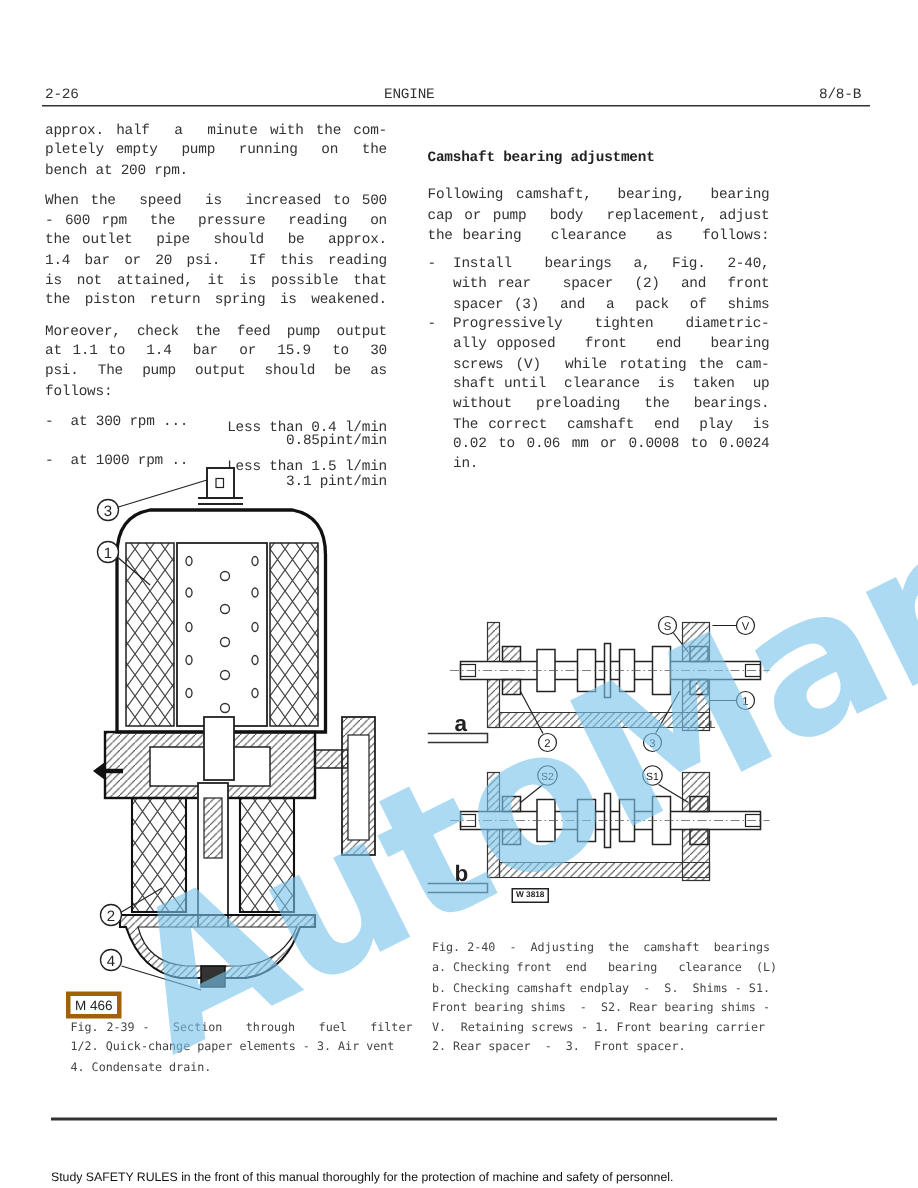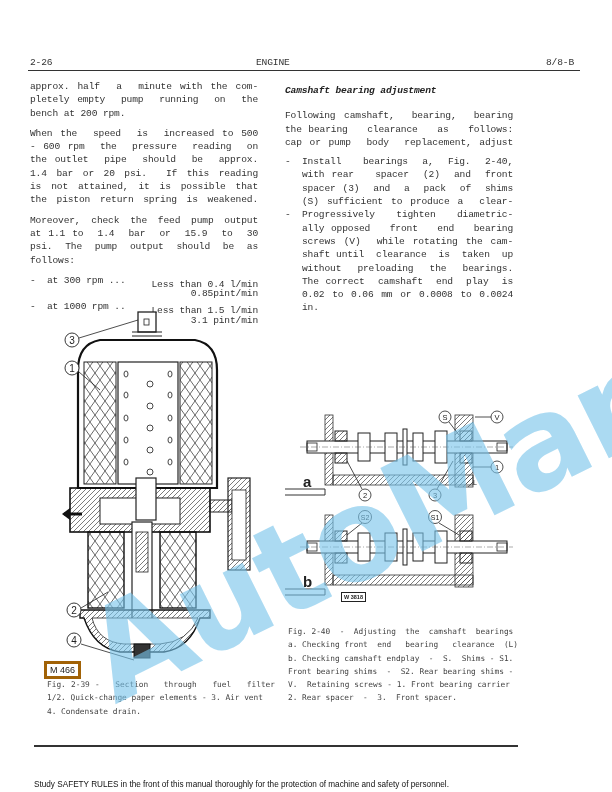"Camshaft bearing adjustment" div.bold { font-style: italic -> none; margin-top: 4px -> 18px }
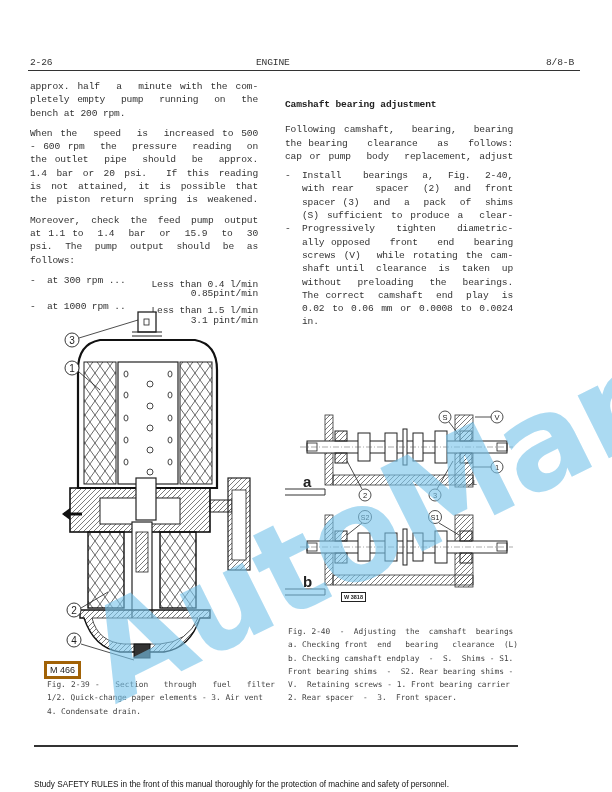"the bearing clearance as follows:" span.line-row { order: before "cap or pump body replacement," -> after "cap or pump body replacement," }
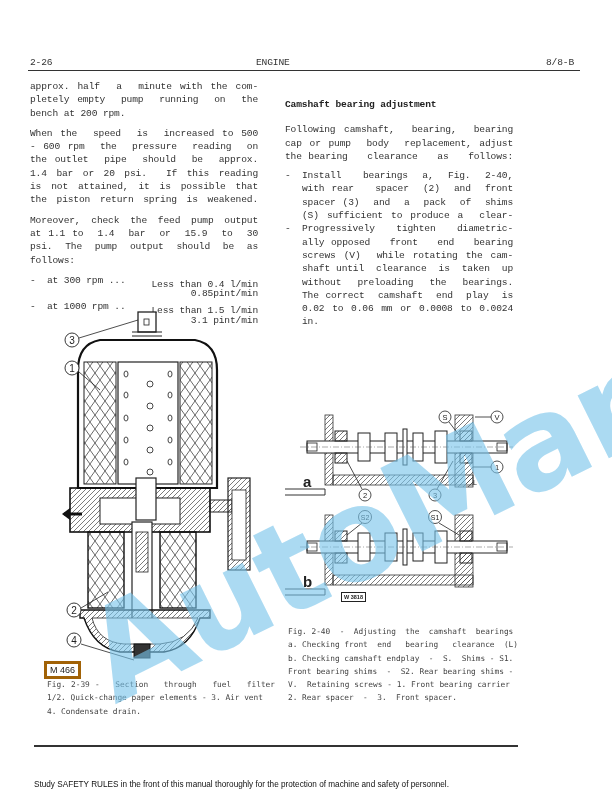"(S) sufficient to produce a" span.line-row { html: <span>(S) sufficient to produce a clear-</span> -> none }
